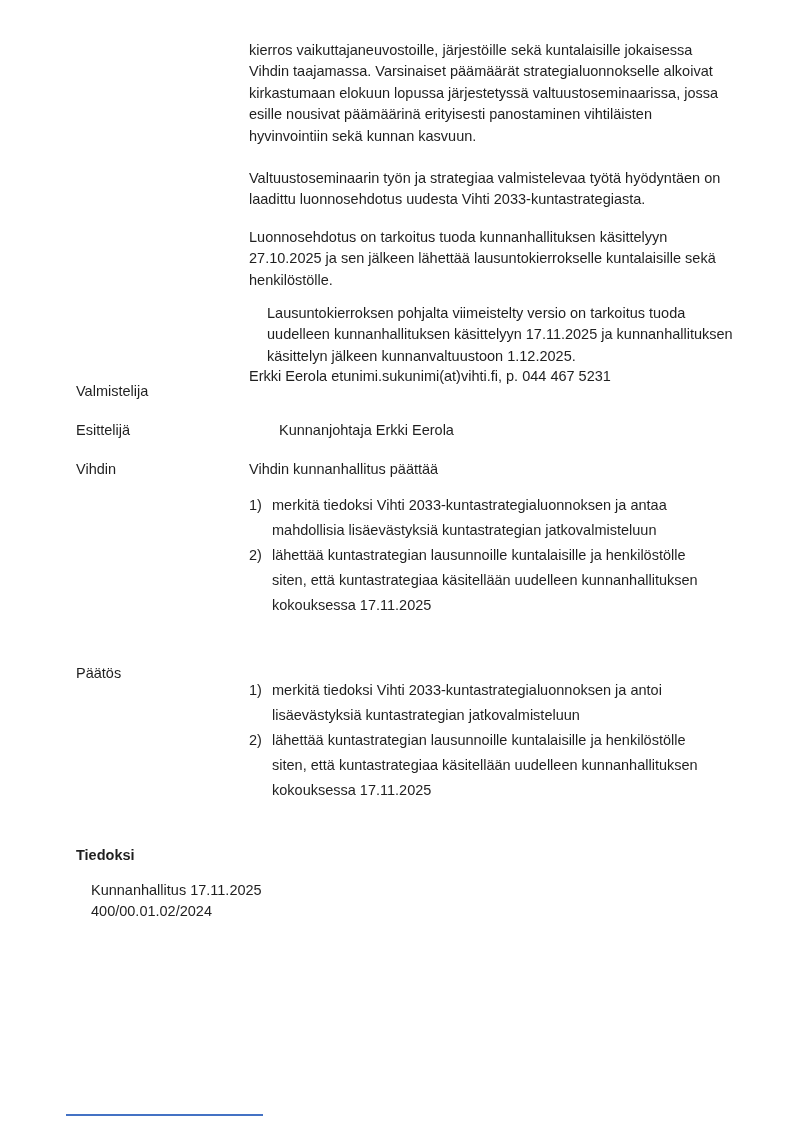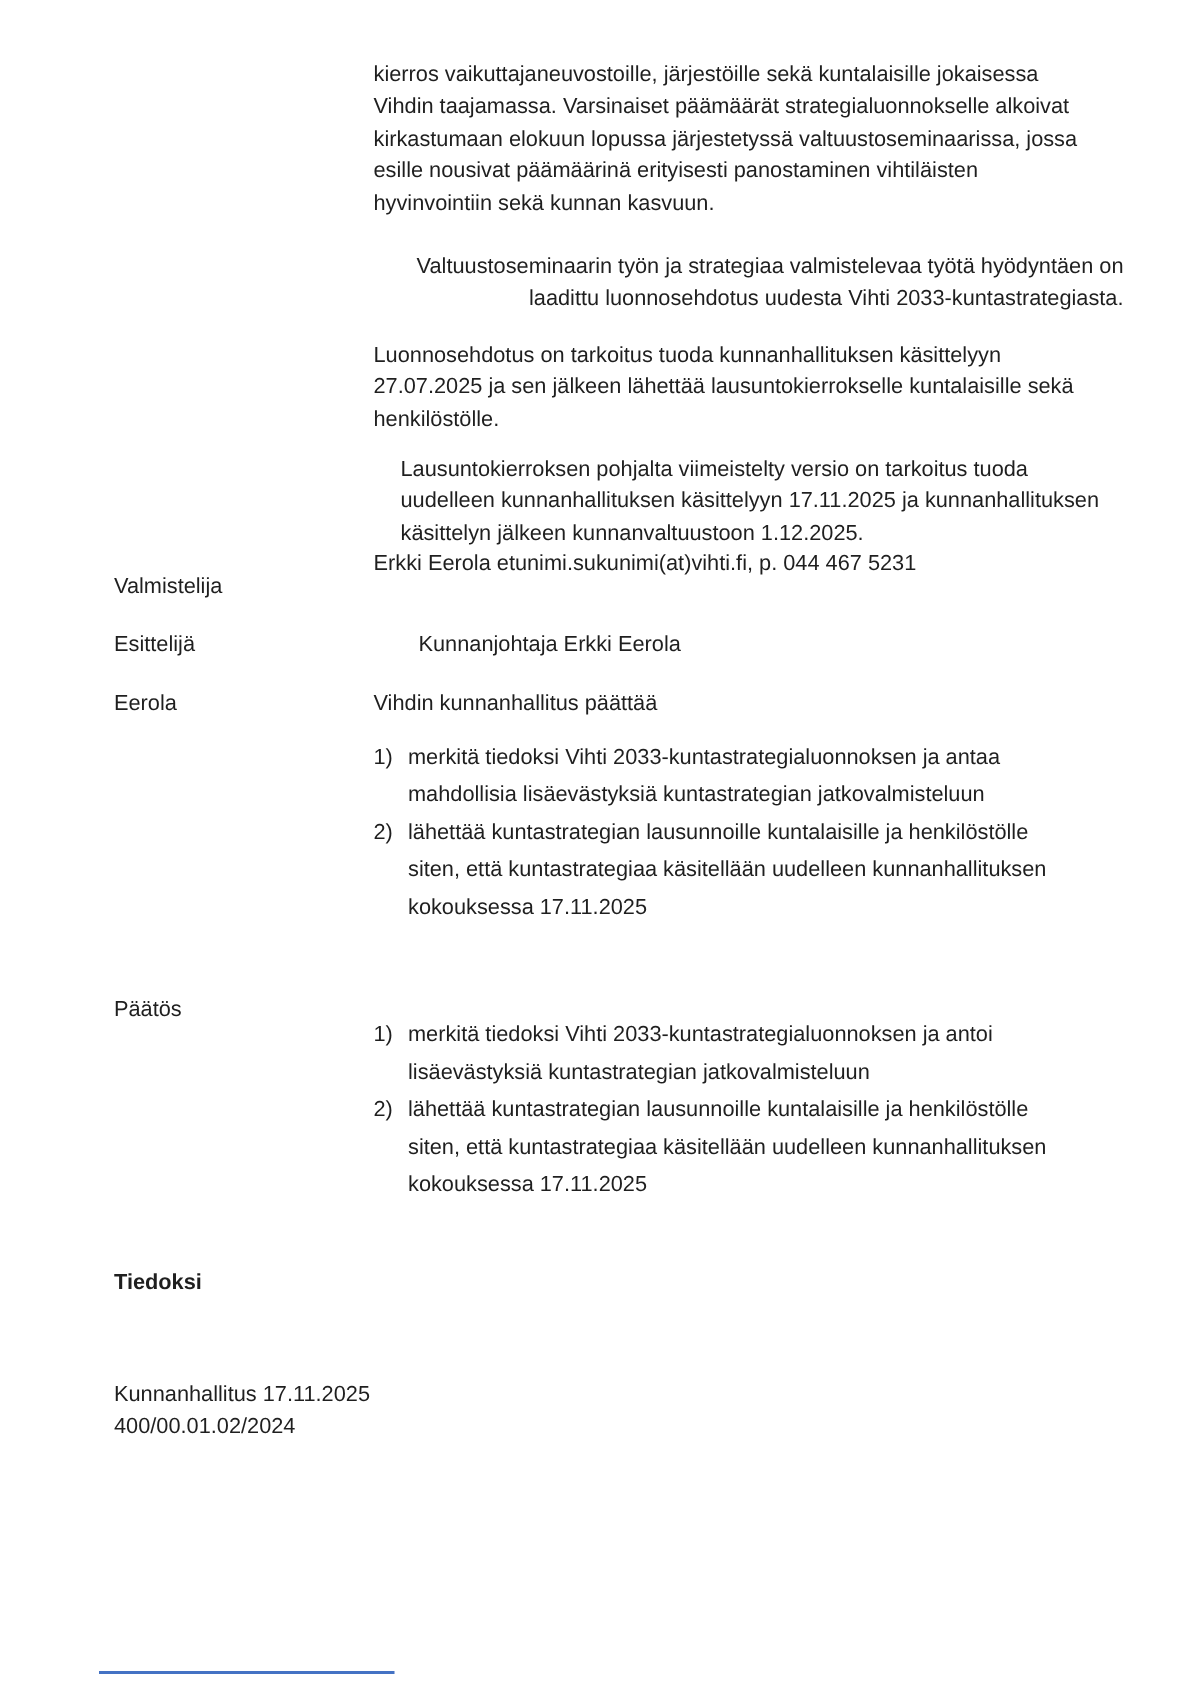"Valtuustoseminaarin työn ja strategiaa" div.abs { text-align: right -> none }
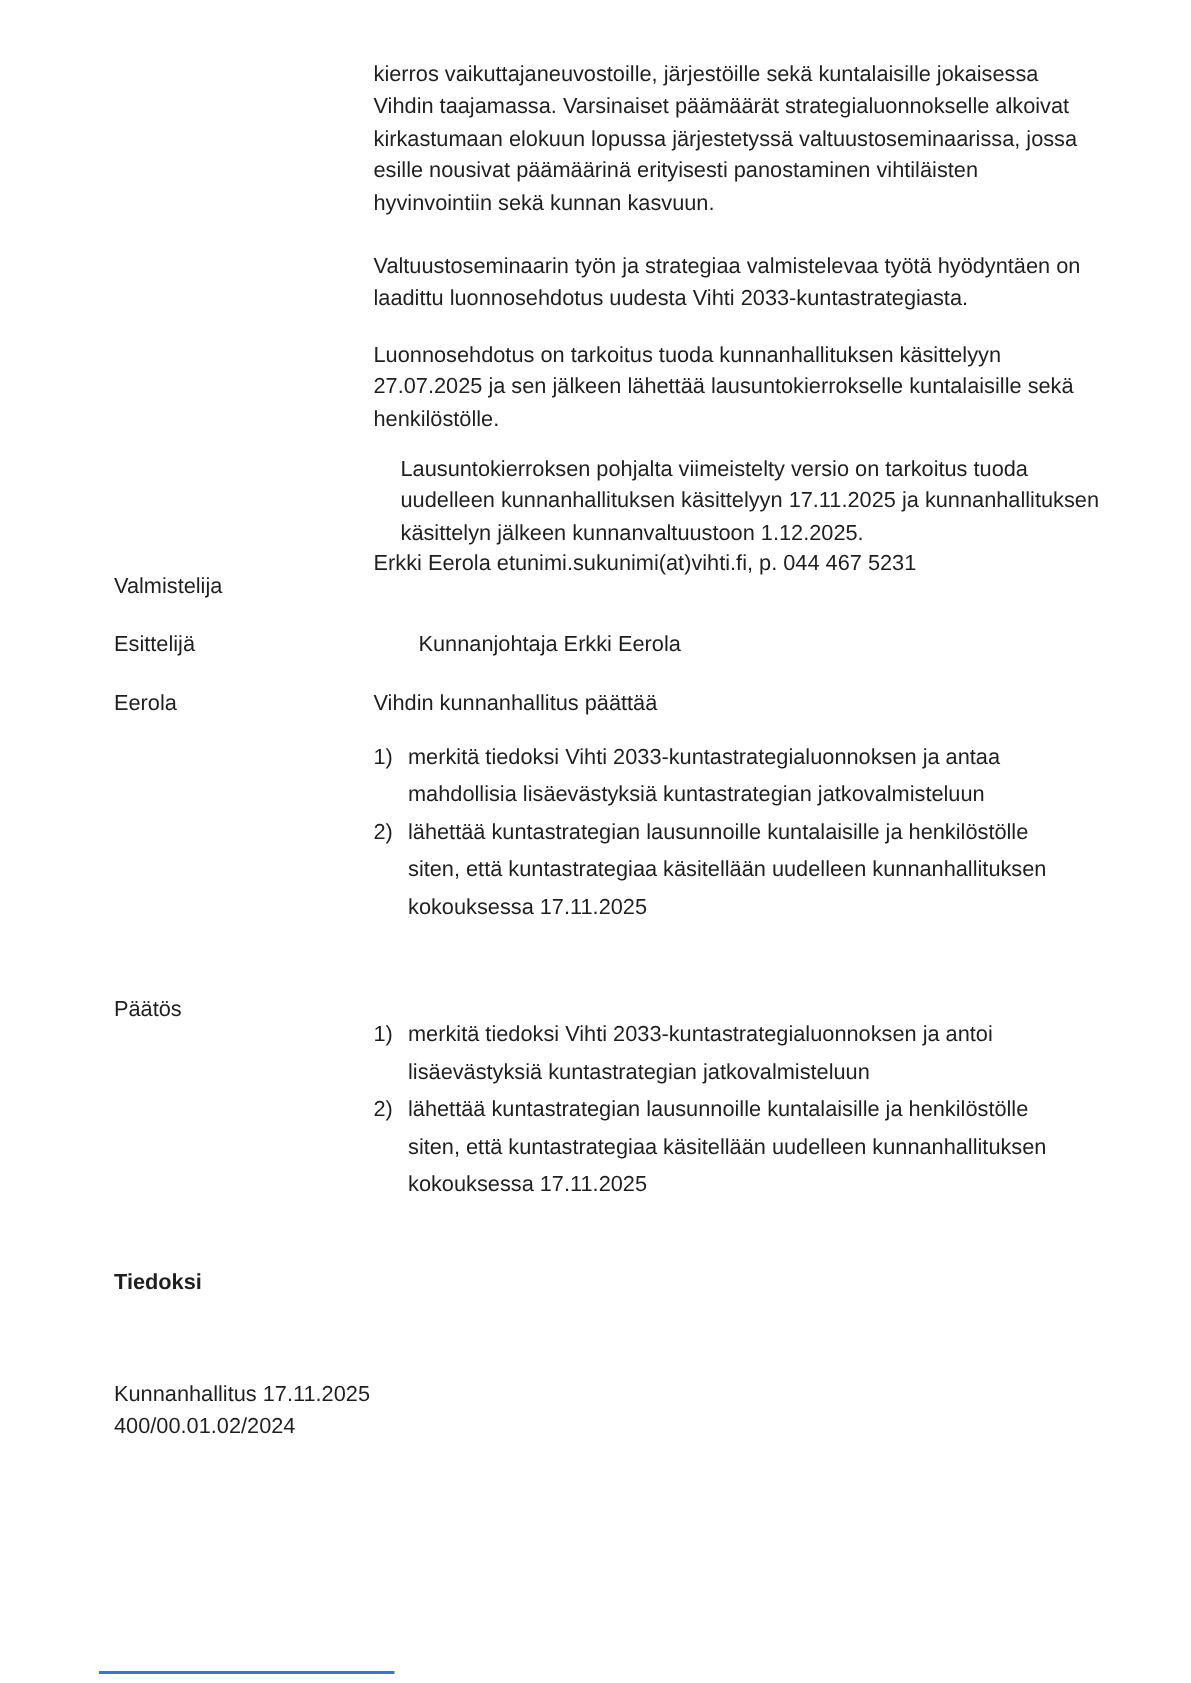"Luonnosehdotus on tarkoitus tuoda" div.abs { text: 27.07.2025 -> 27.10.2025 }
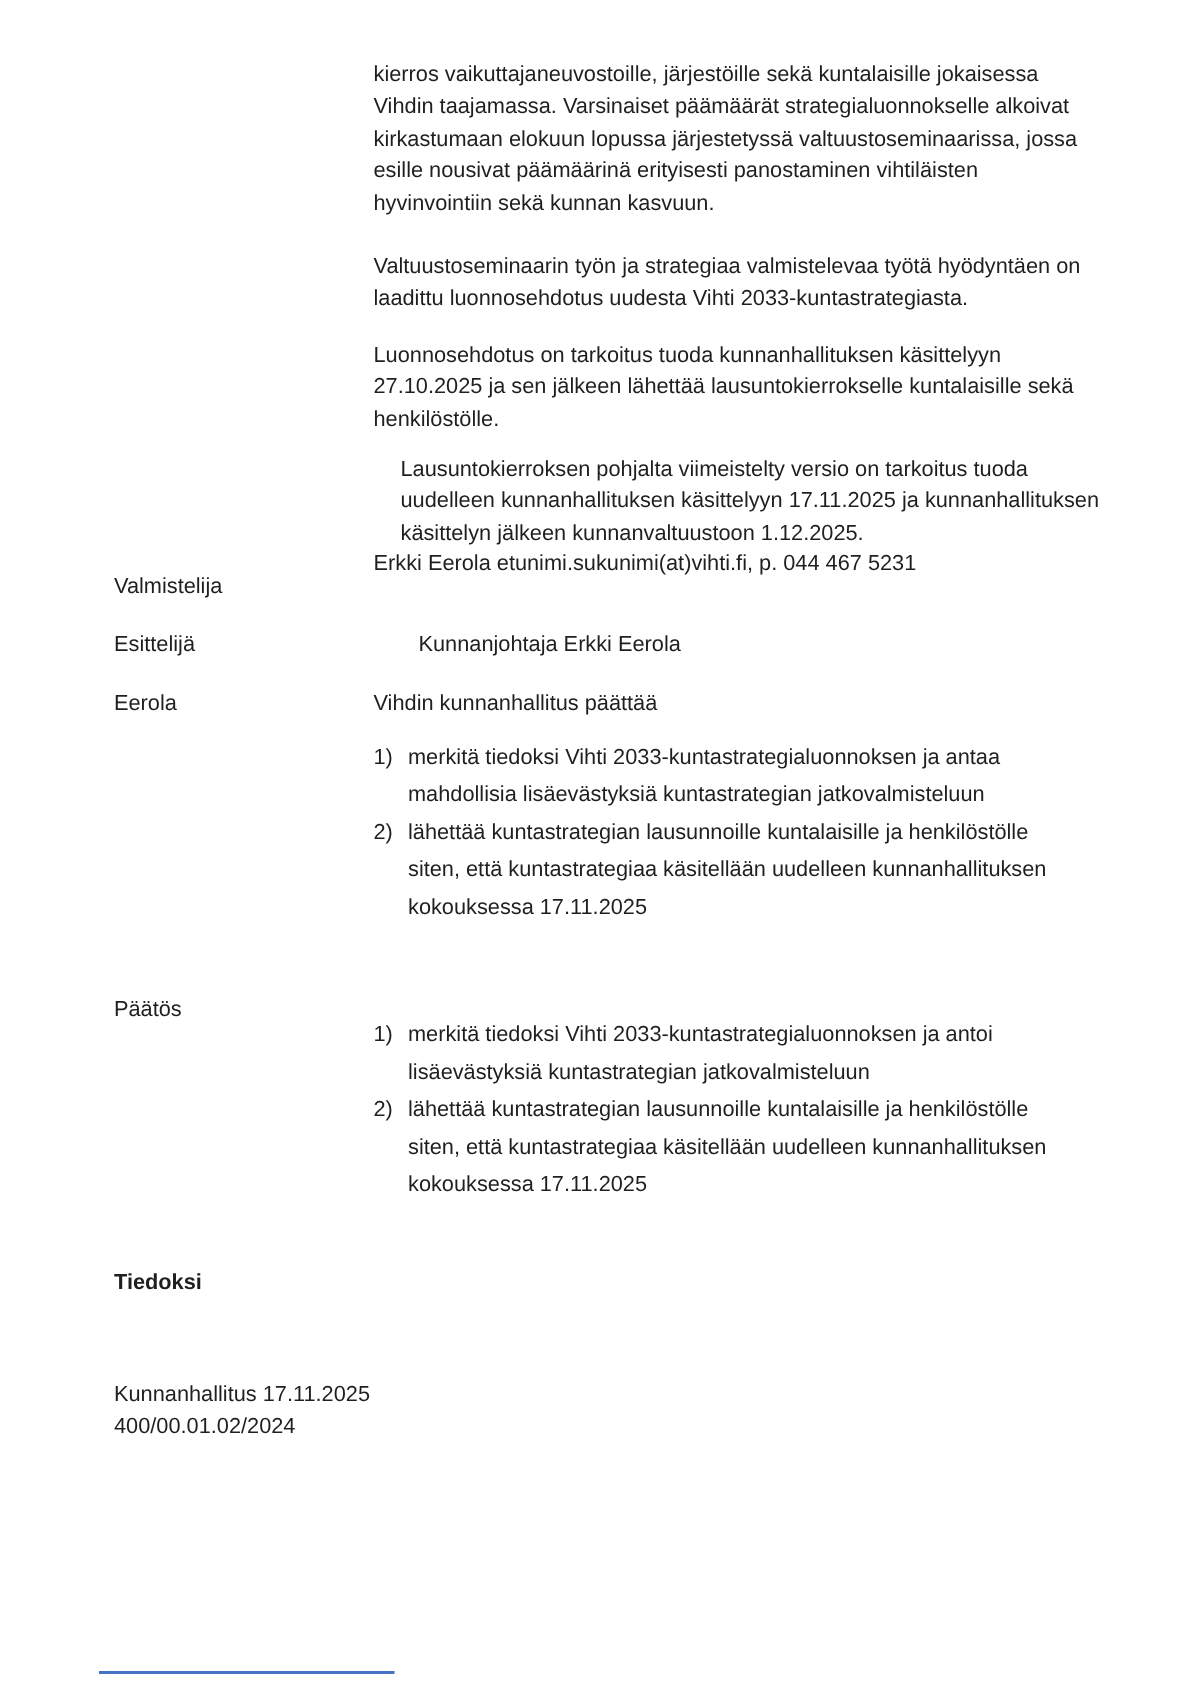"Eerola" div.abs { text: Eerola -> Vihdin }
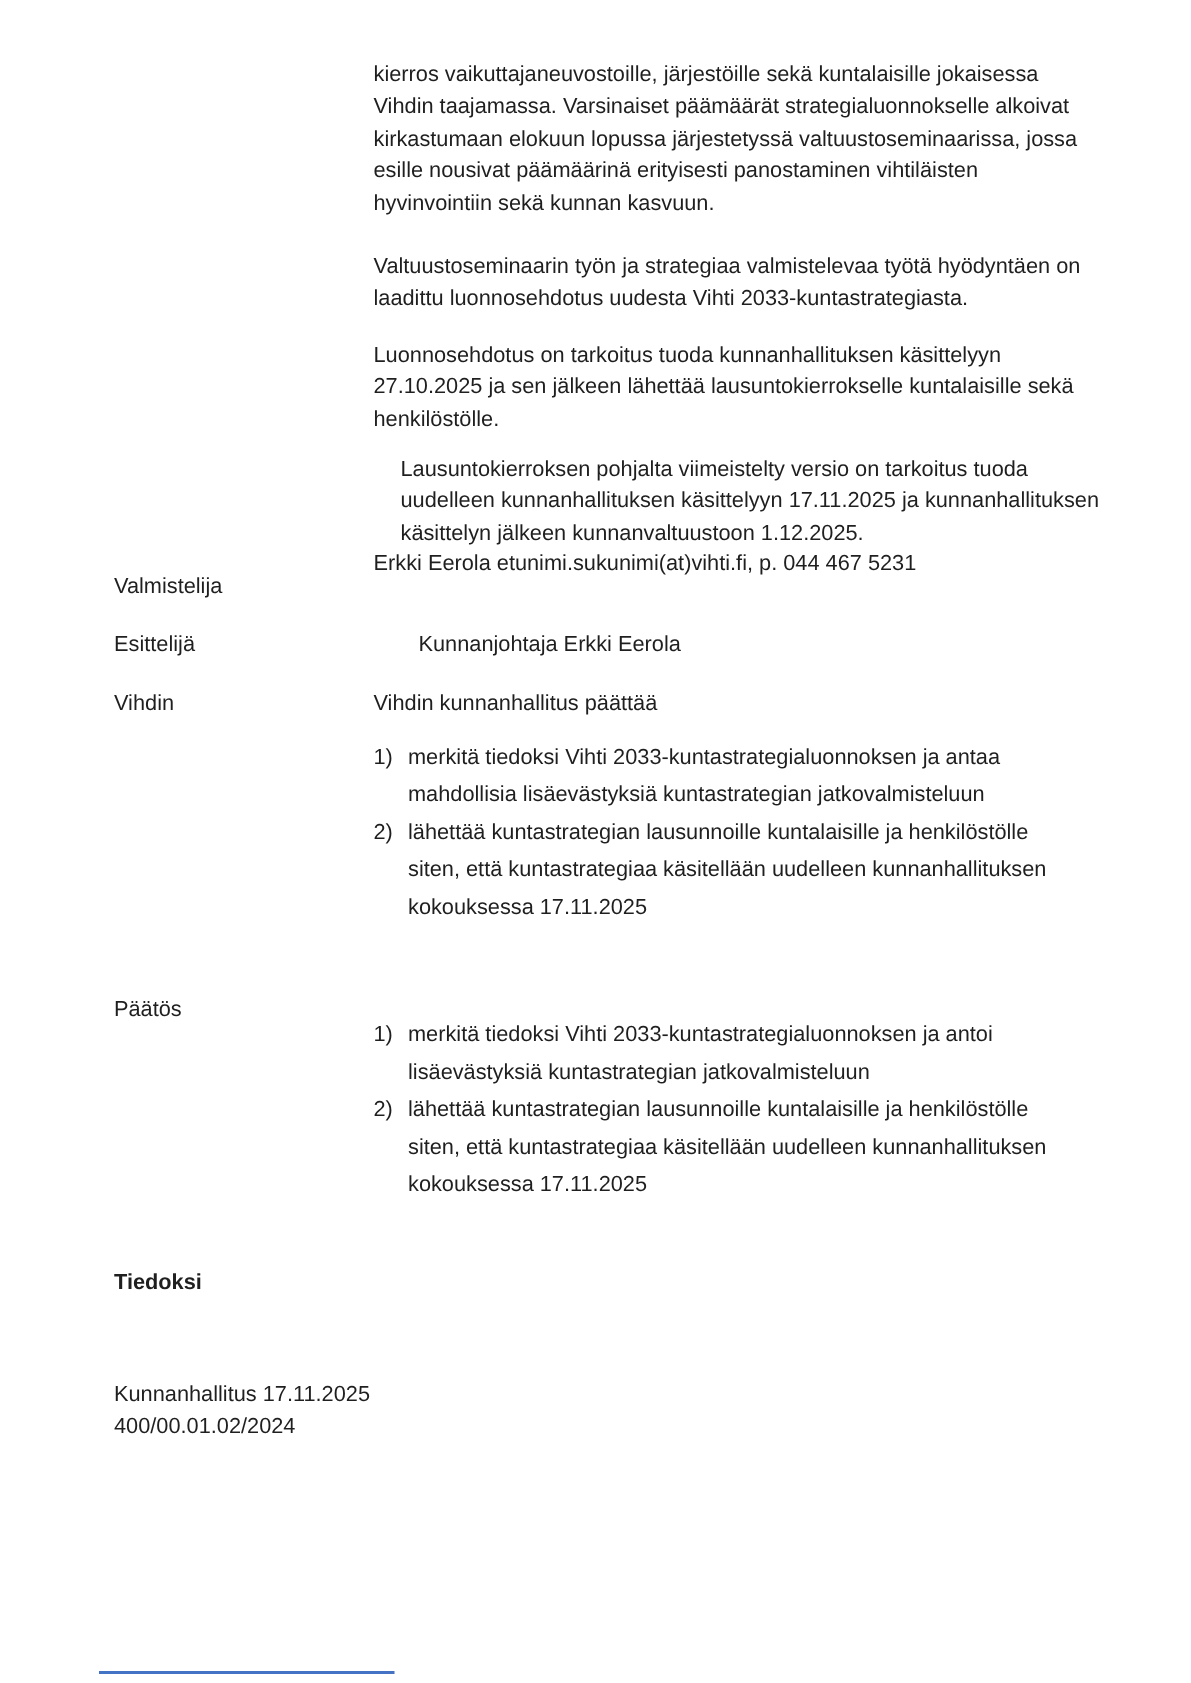"Kunnanhallitus 17.11.2025" div.abs { margin-left: none -> 15px; top: 920px -> 880px }
